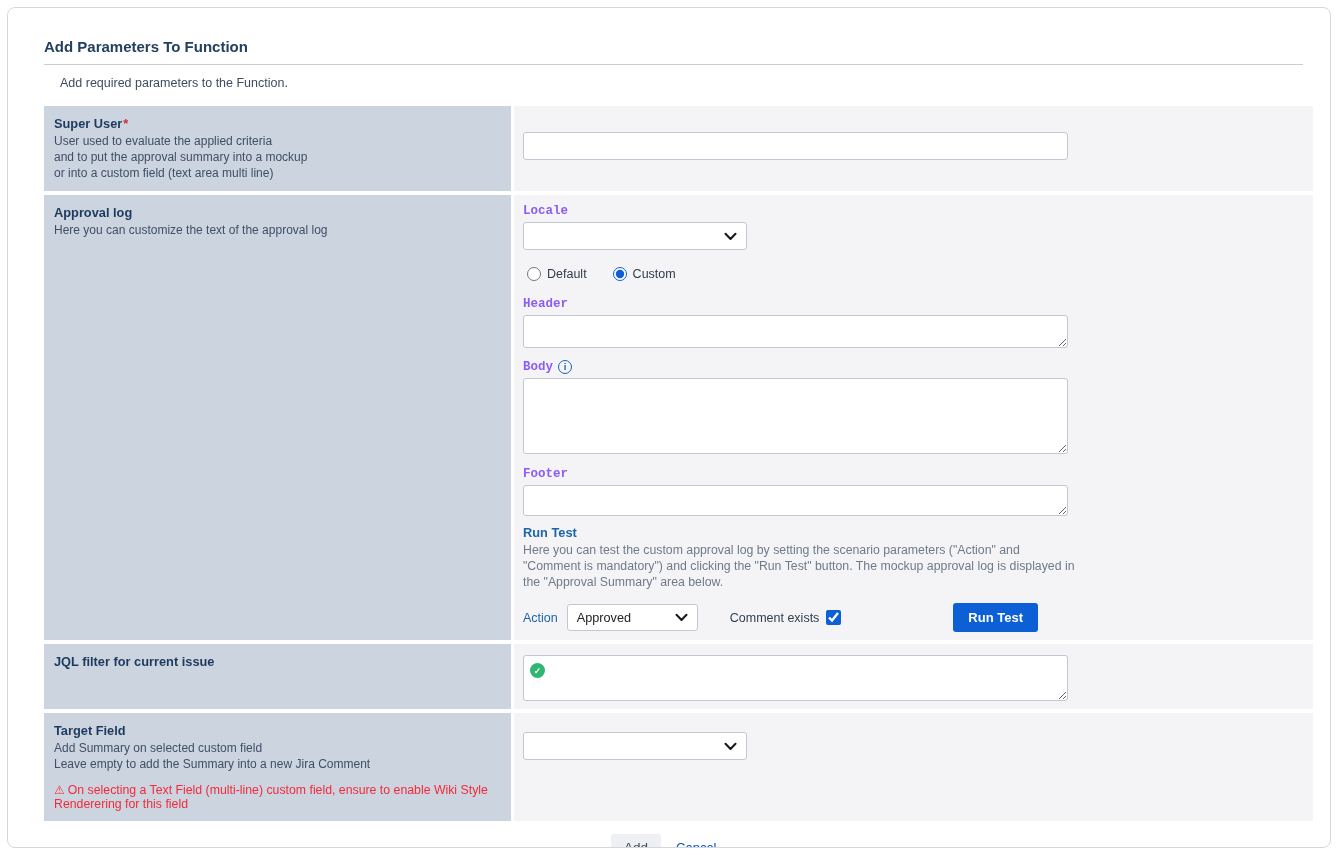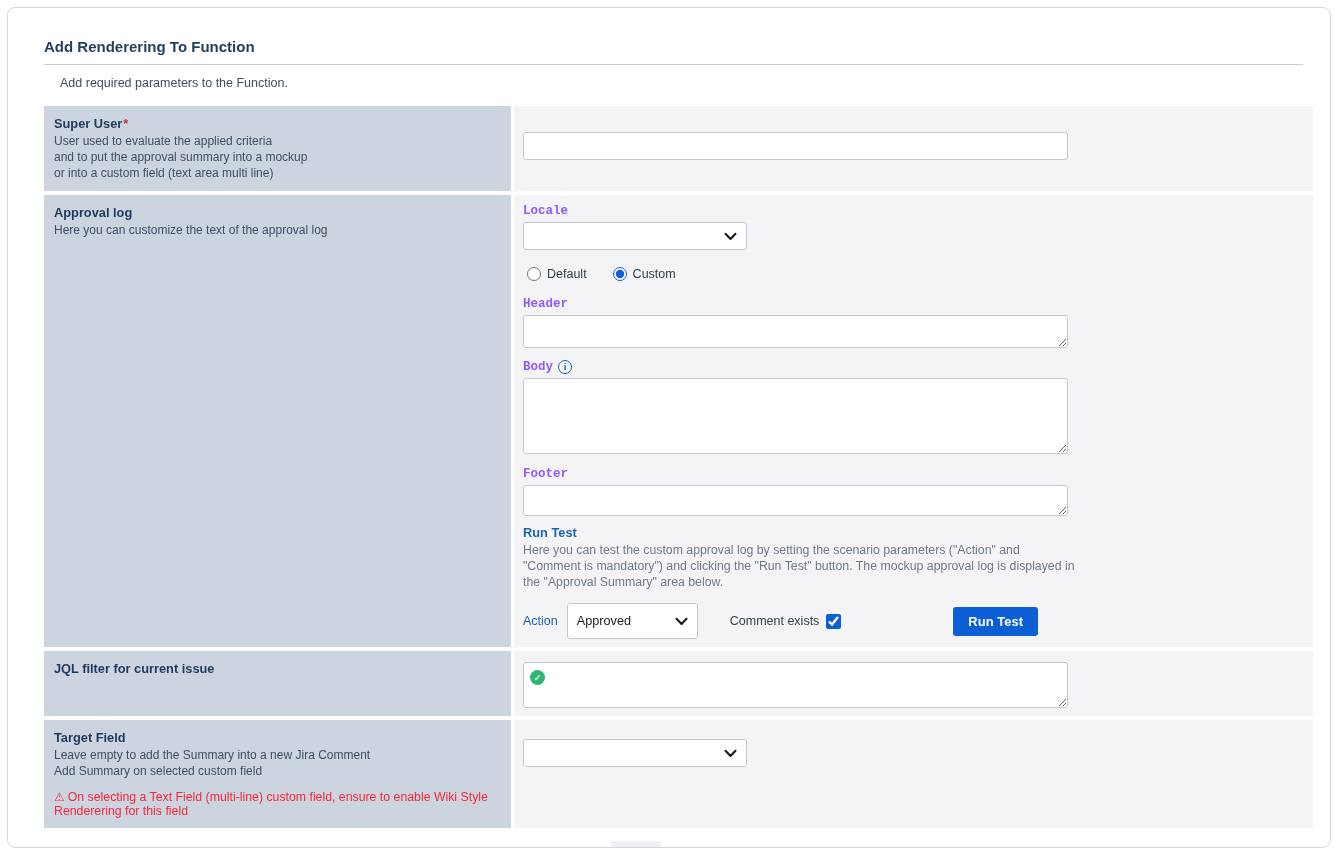"Add Renderering To Function" h1.page-title { text: Renderering -> Parameters }
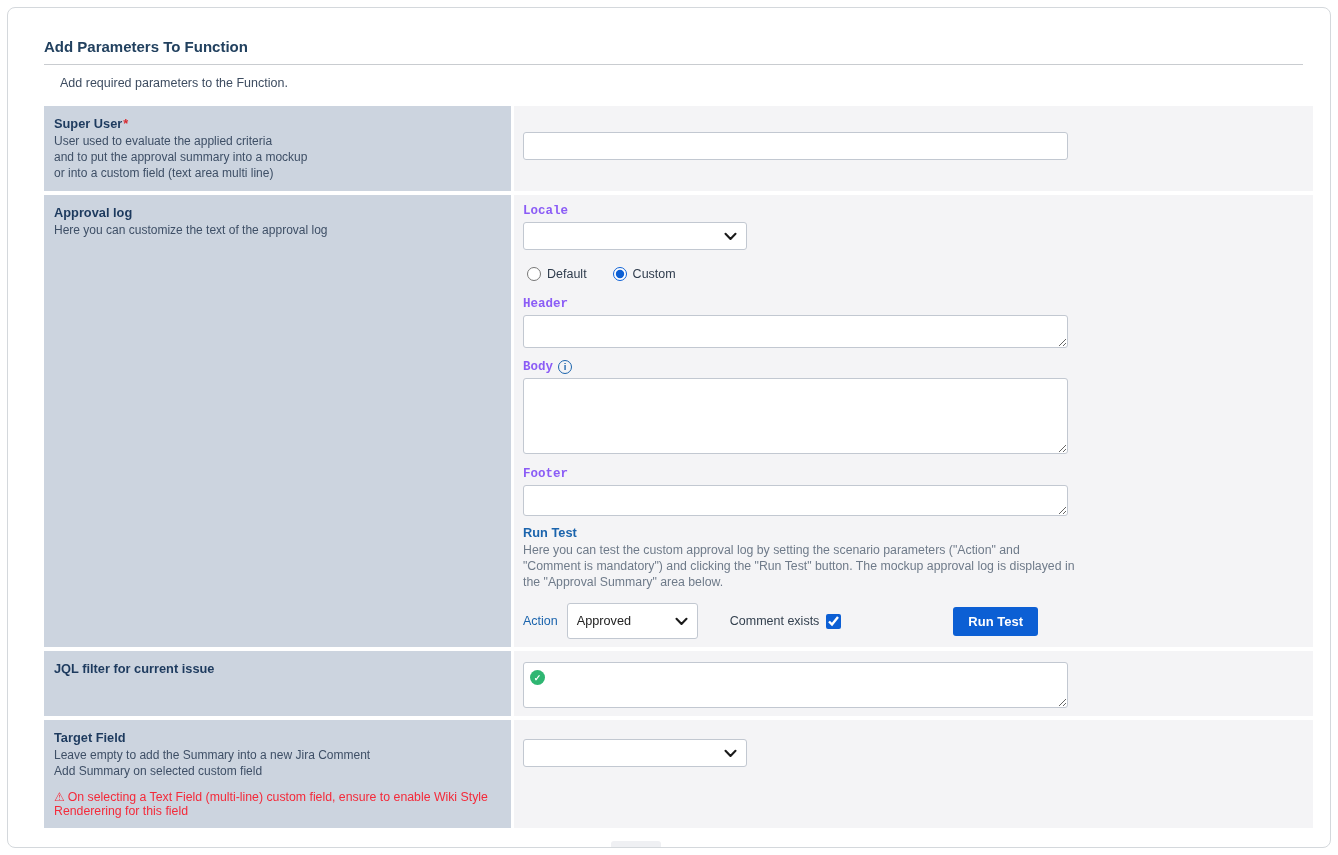"Approved" .action-select { height: 36px -> 27px }
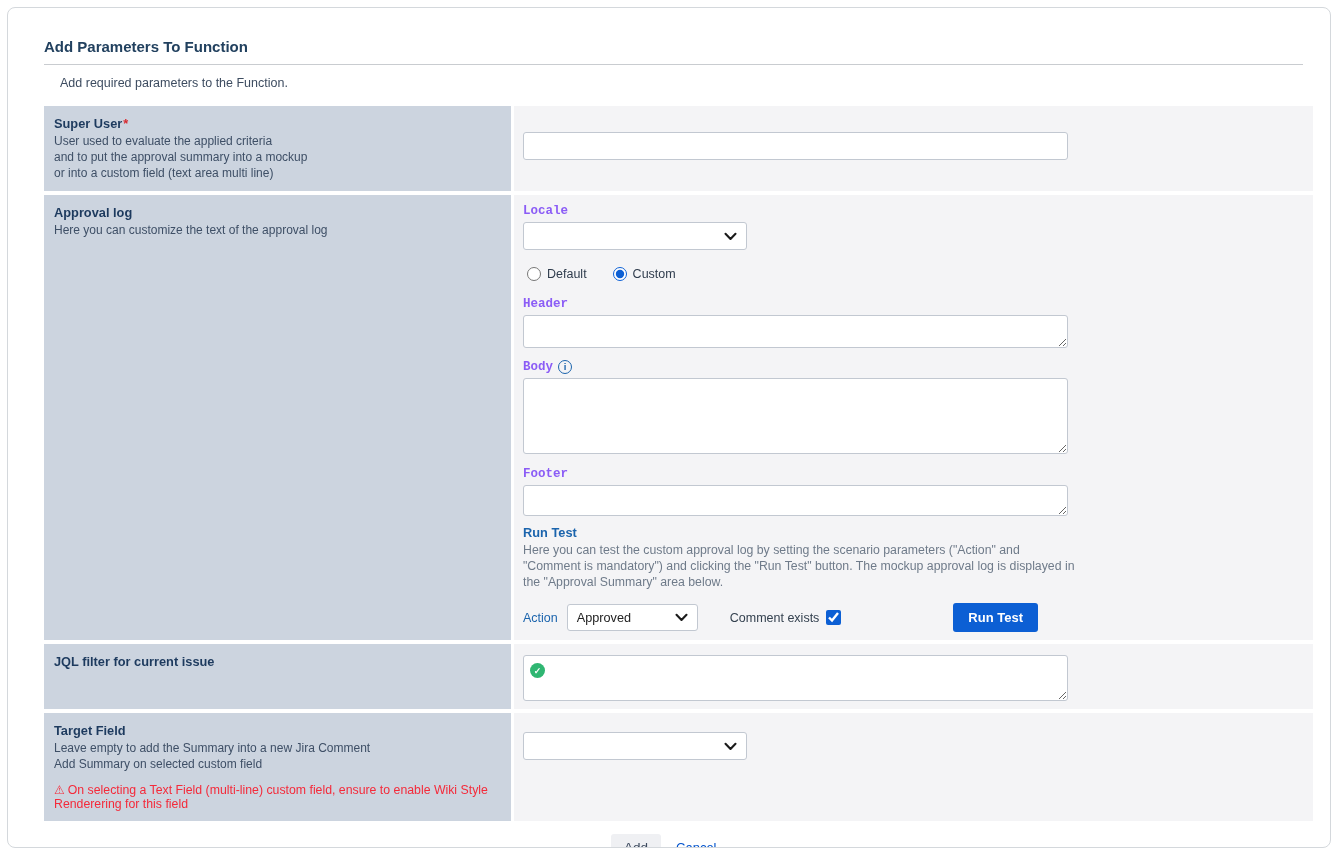"Leave empty to add the" div { order: before "Add Summary on selected custom" -> after "Add Summary on selected custom" }
